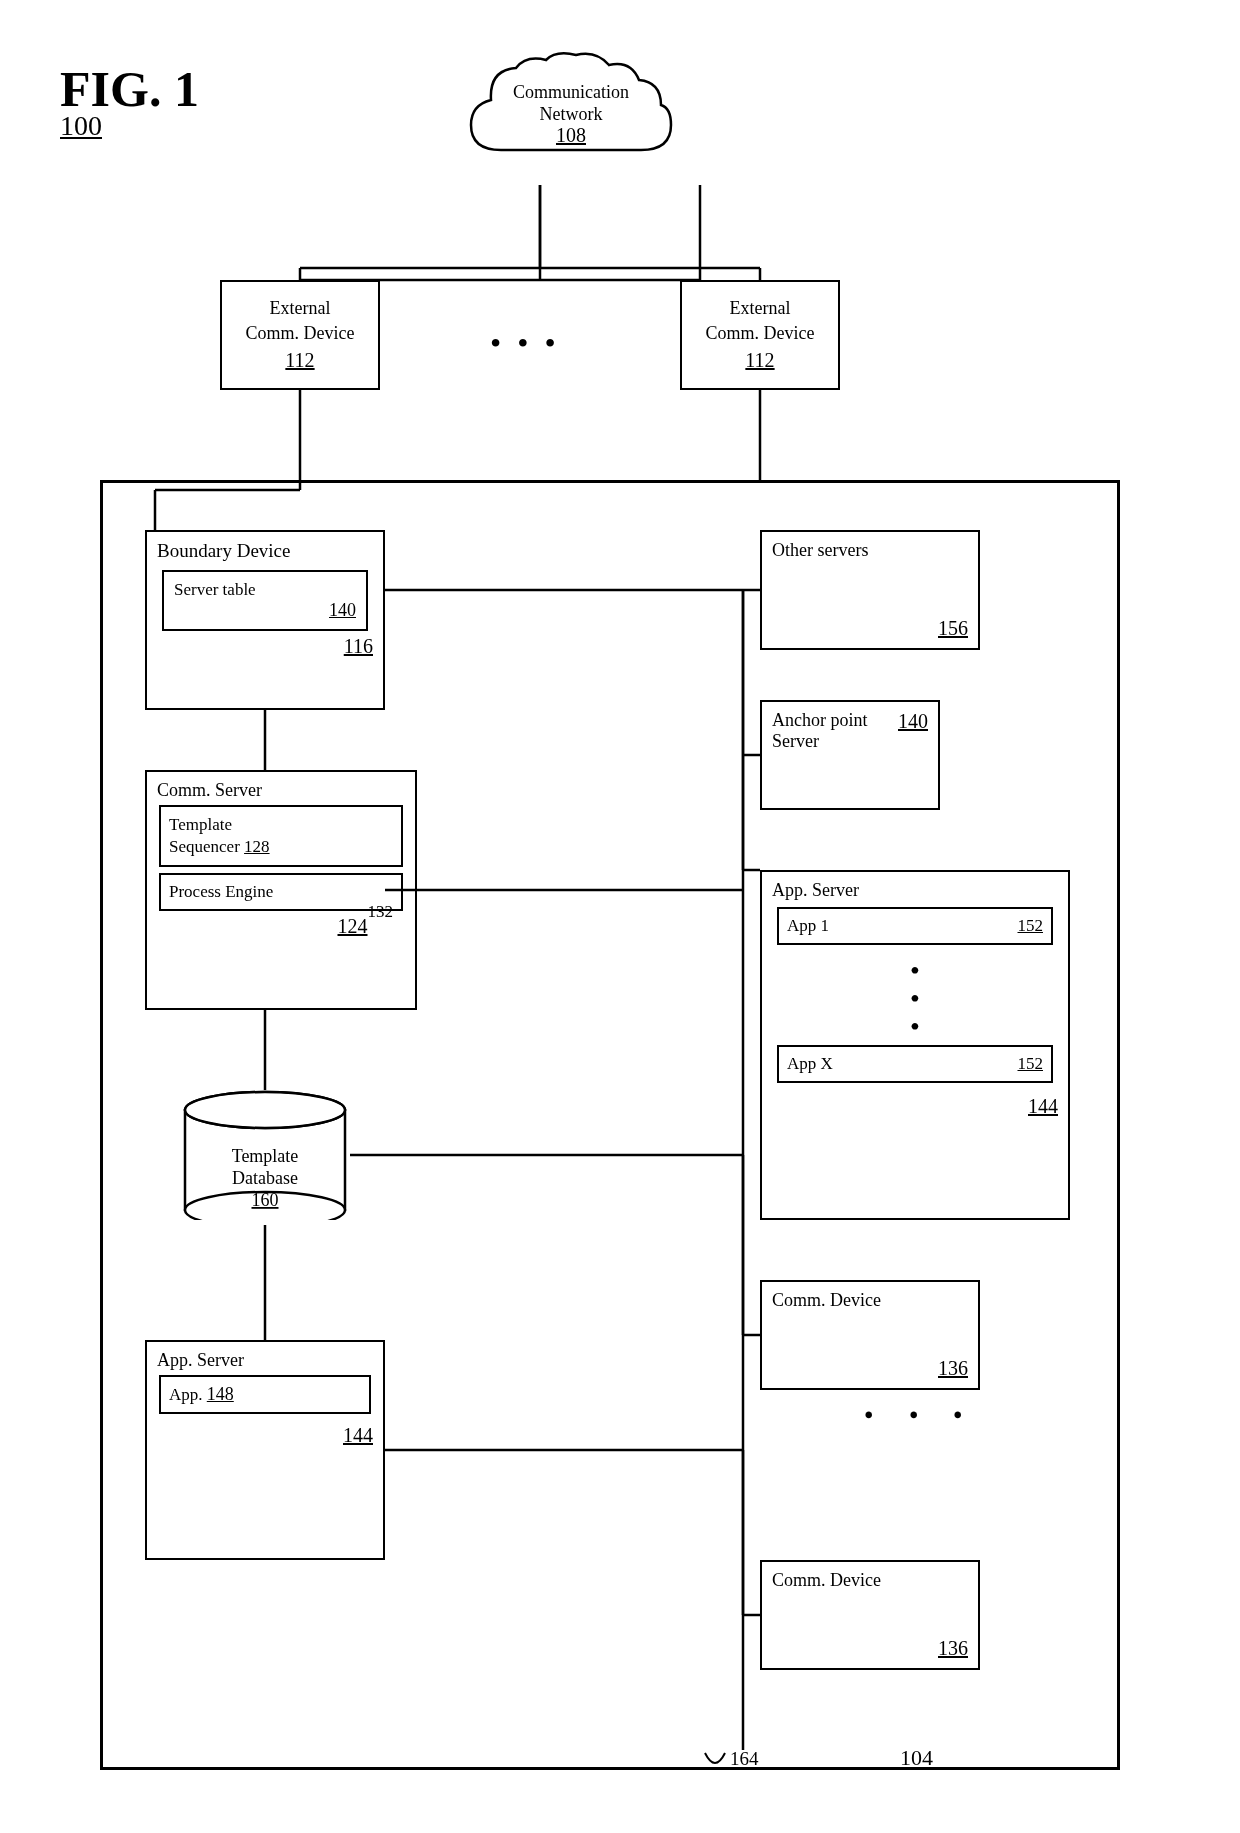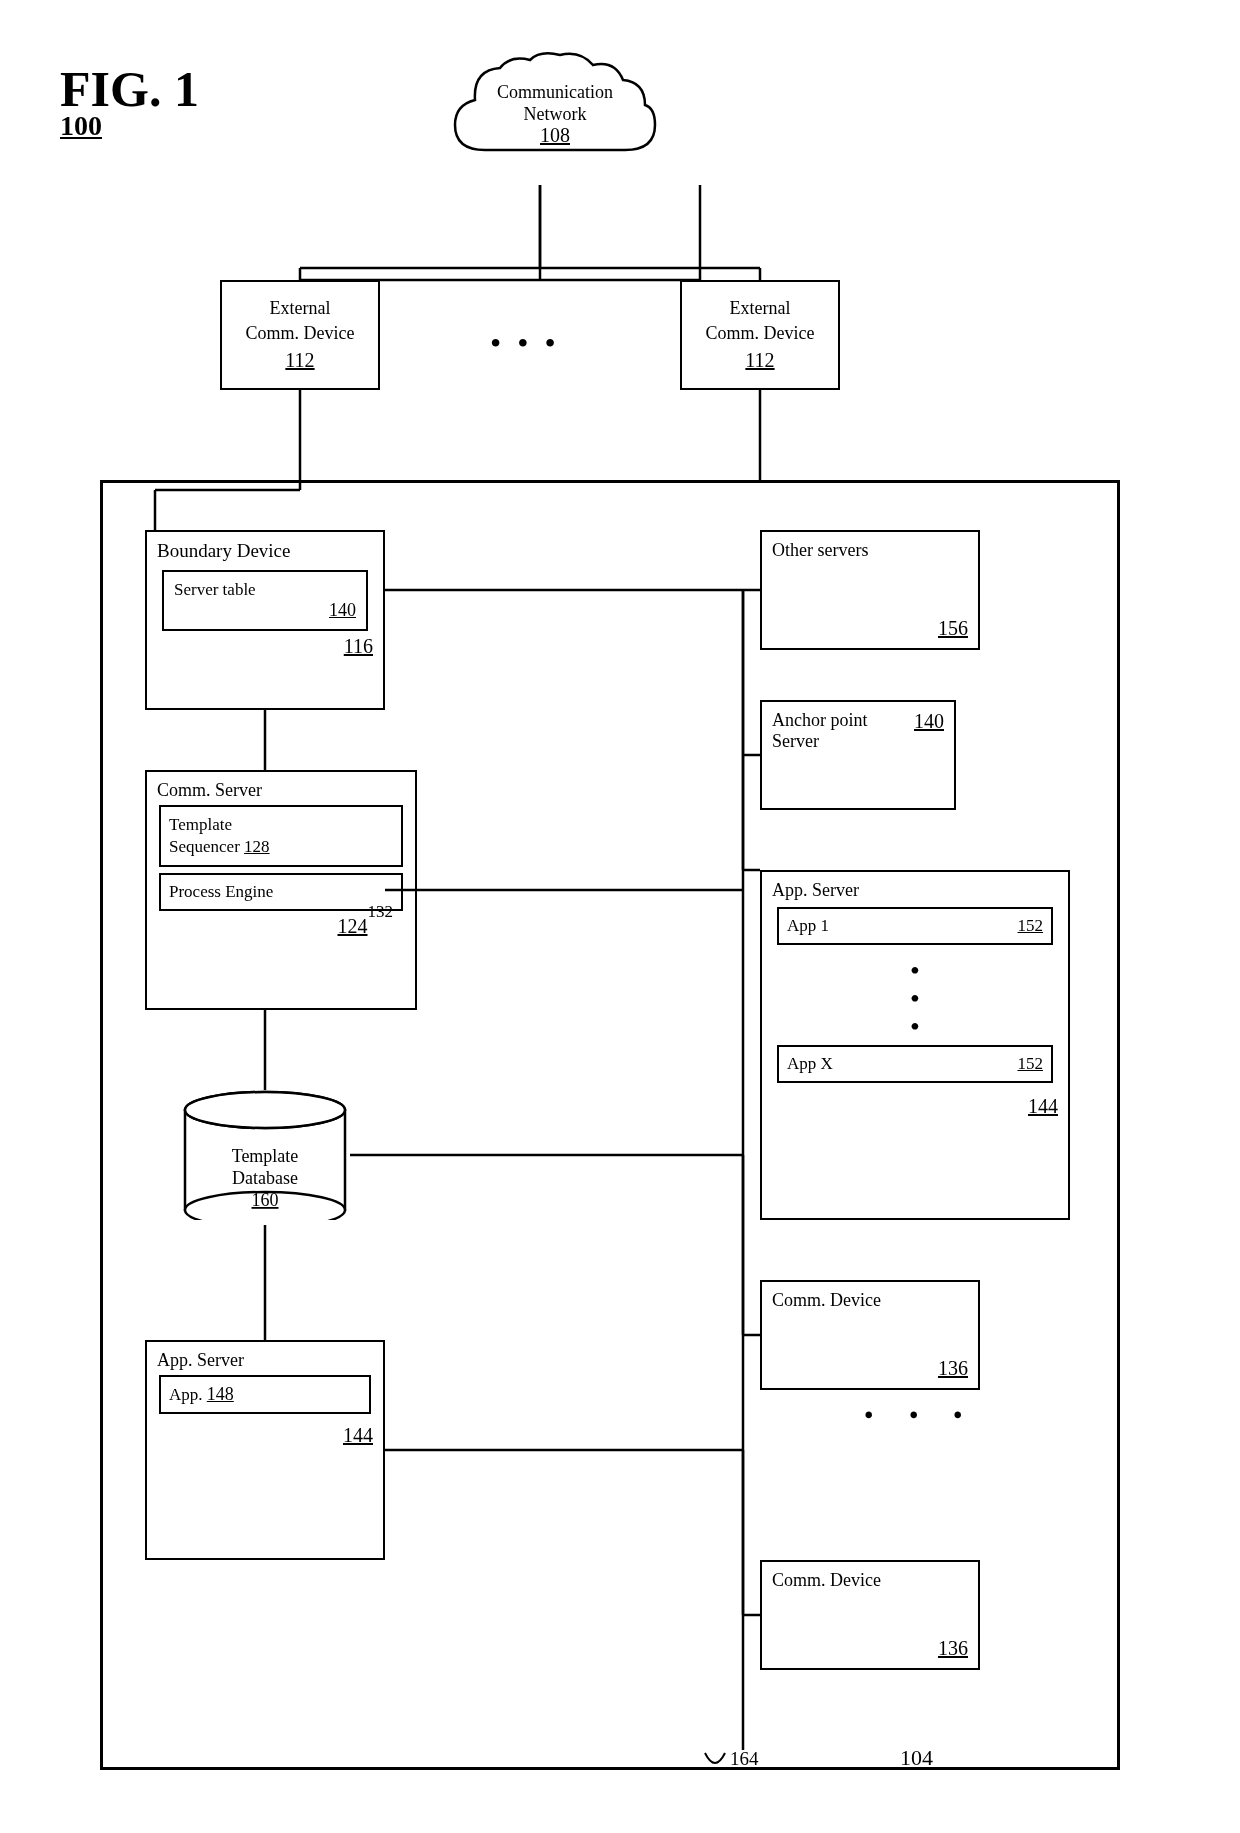"Communication" .cloud-container { left: 430px -> 446px }
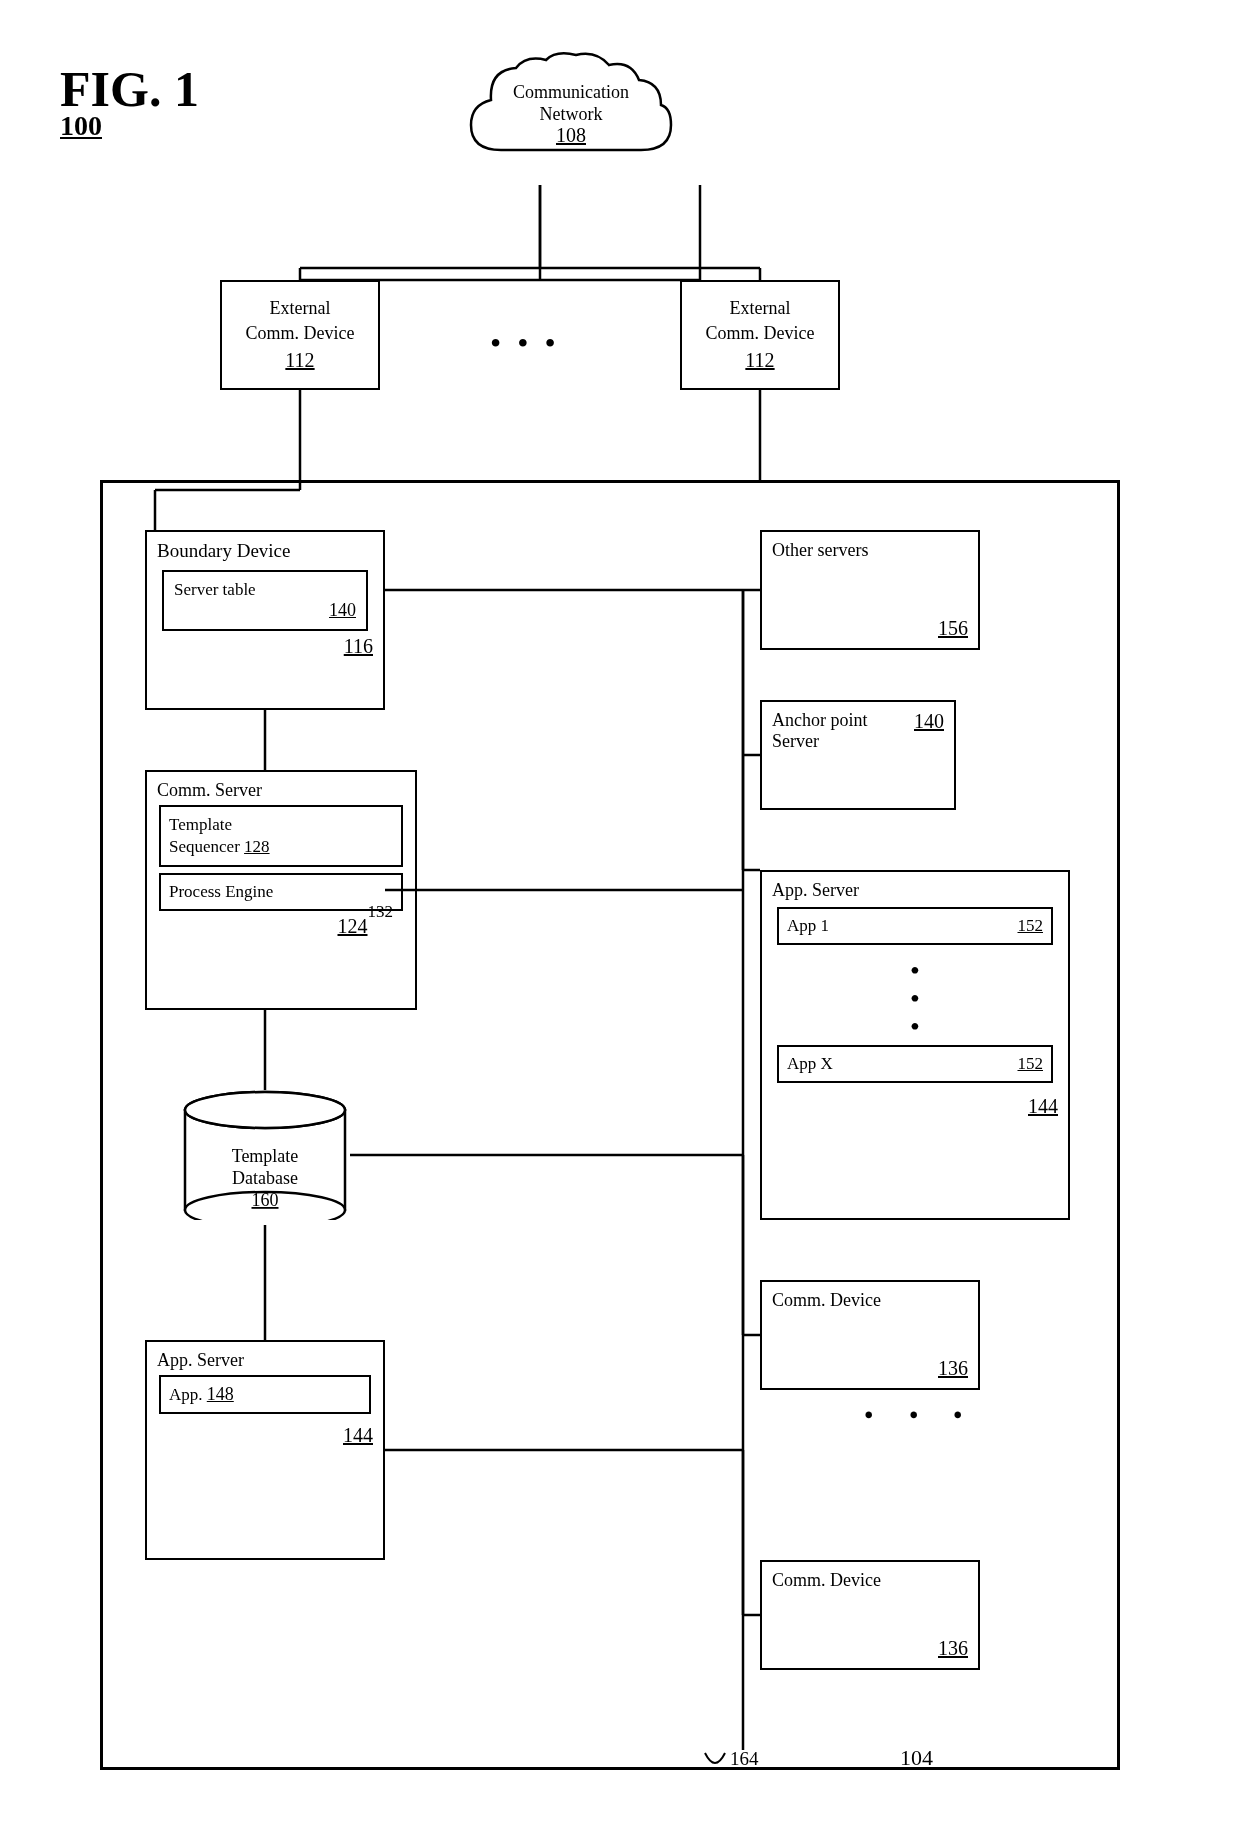"100" .fig-number { font-weight: bold -> none }
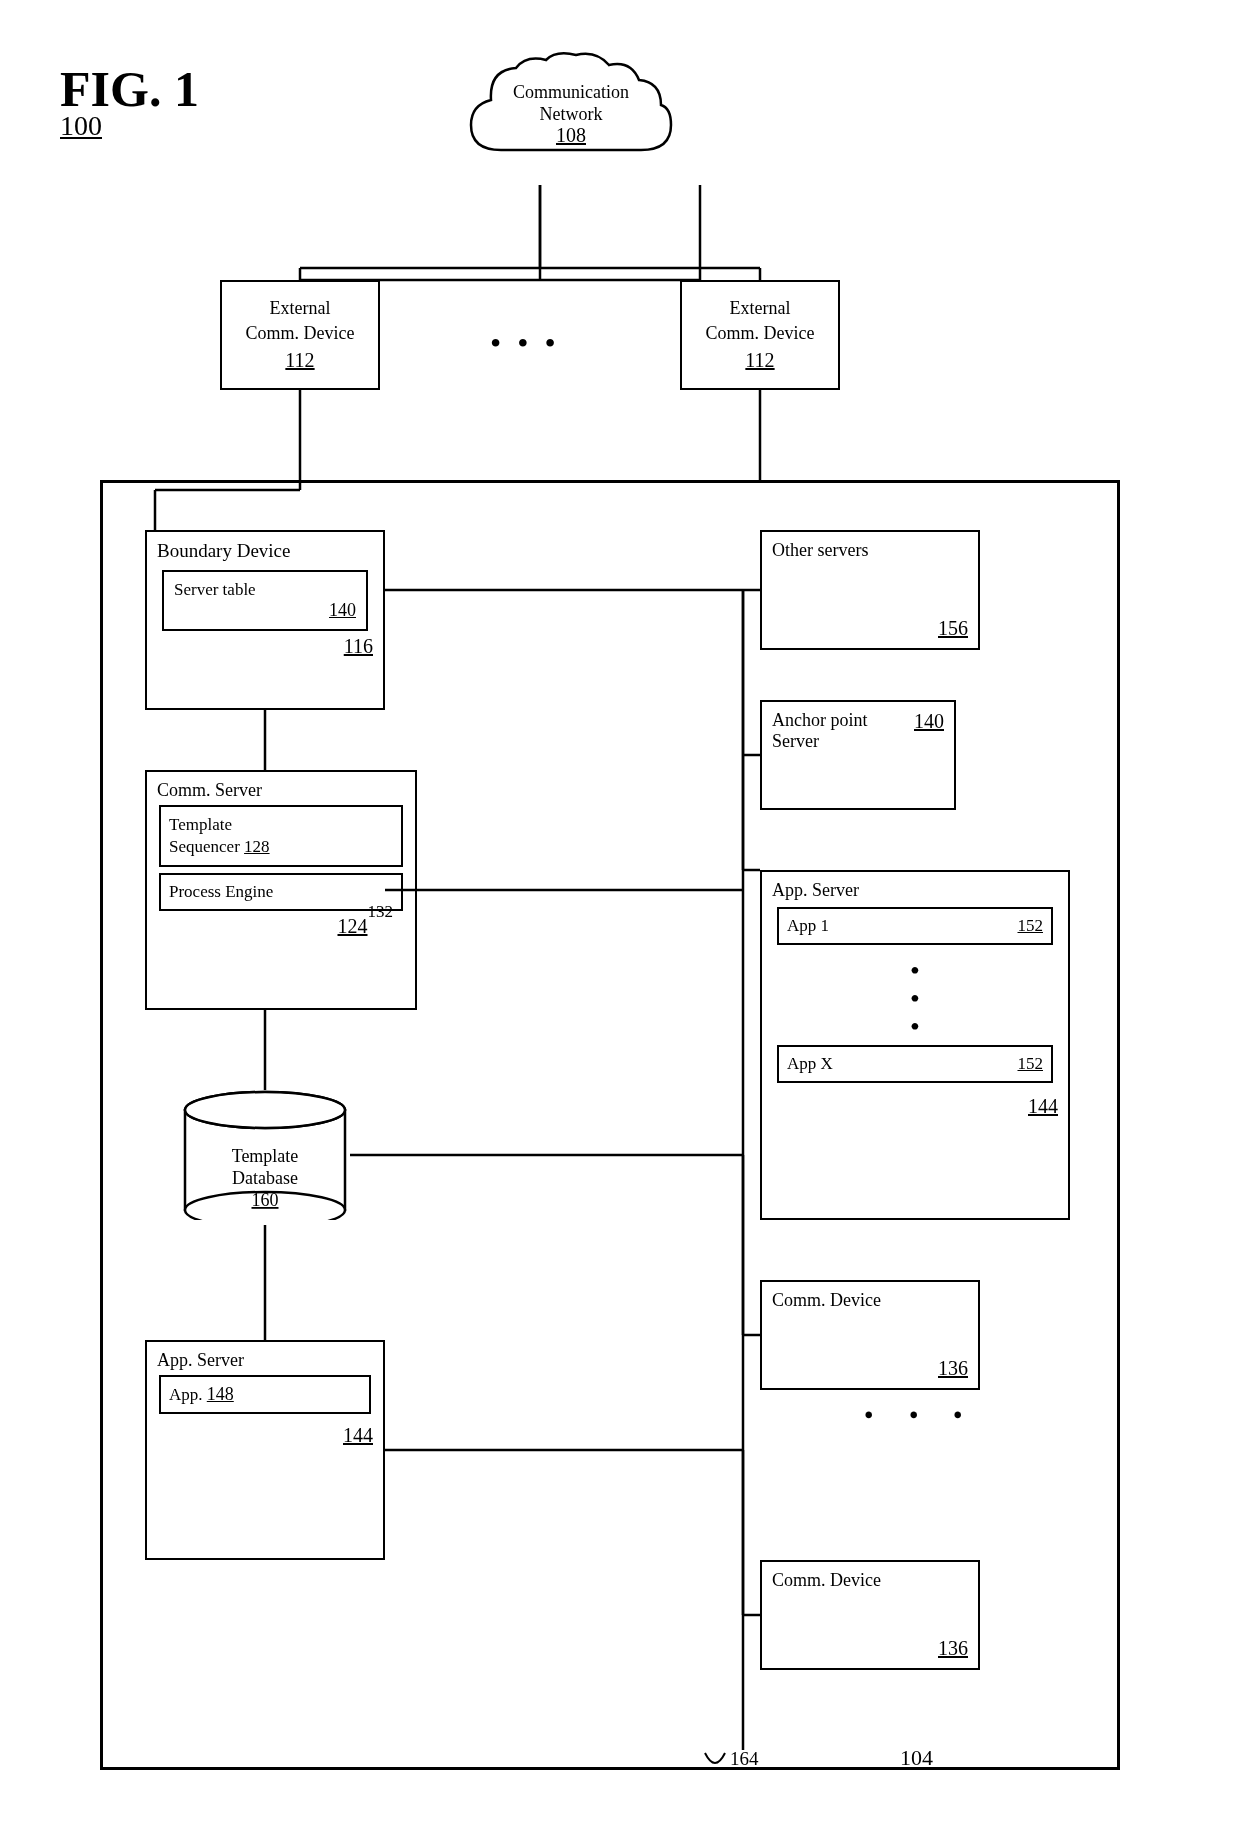"Anchor point" .anchor-server { width: 196px -> 180px }
